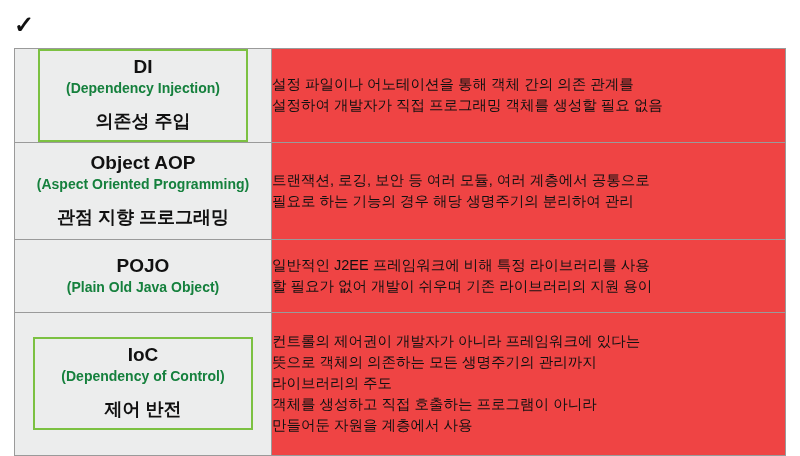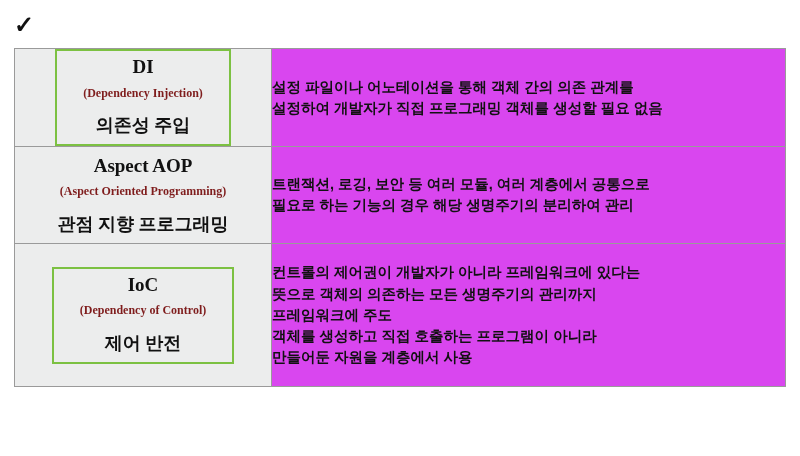"DI" .term-inner { font-family: Liberation Serif, serif -> none }
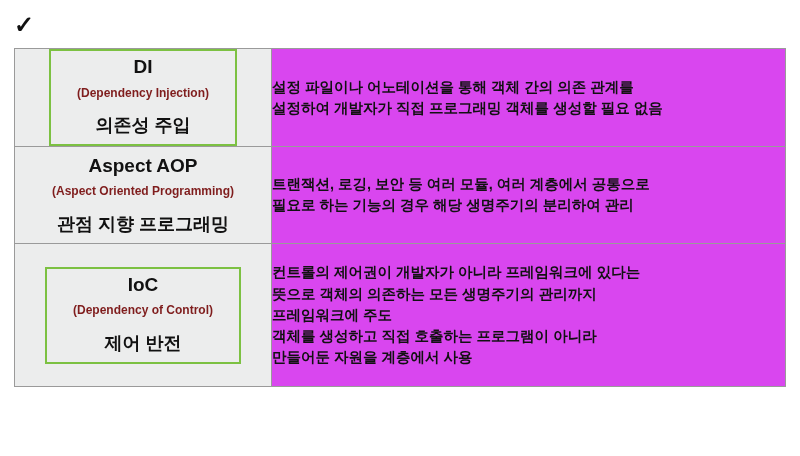"(Dependency Injection)" .term-sub { color: #7f1d1d -> #15803d; font-size: 12px -> 14px; margin-top: 8px -> 1px }
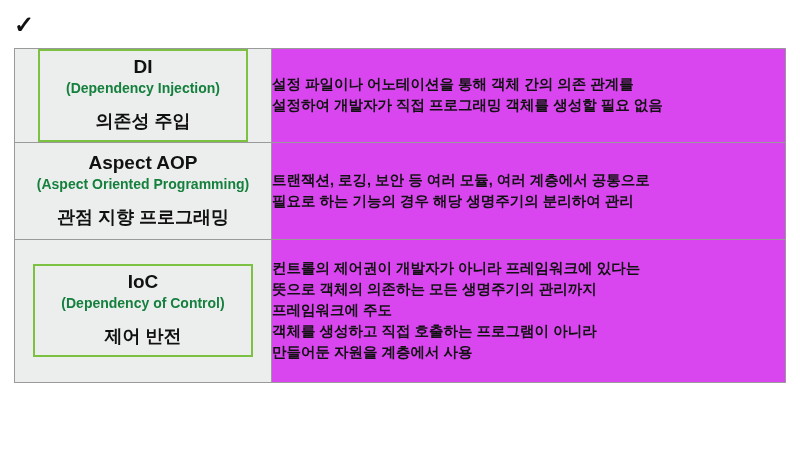"설정 파일이나 어노테이션을 통해 객체" td.desc-cell { background: #d946ef -> #ef4444; font-weight: bold -> none }
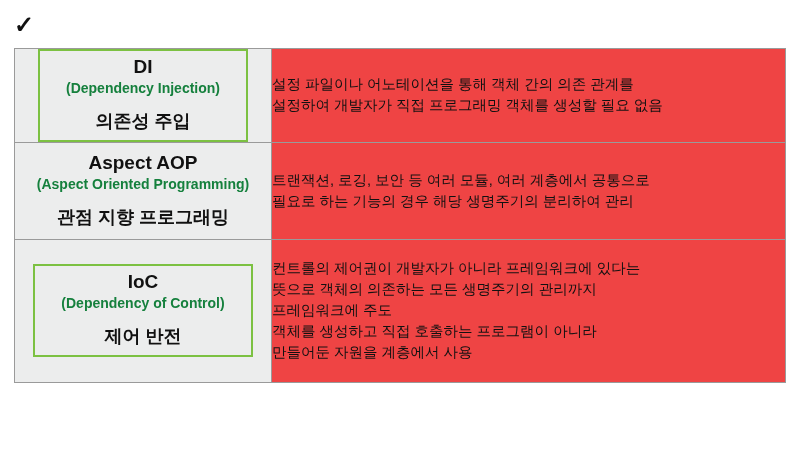"Aspect AOP" div.term-main { text: Aspect -> Object }
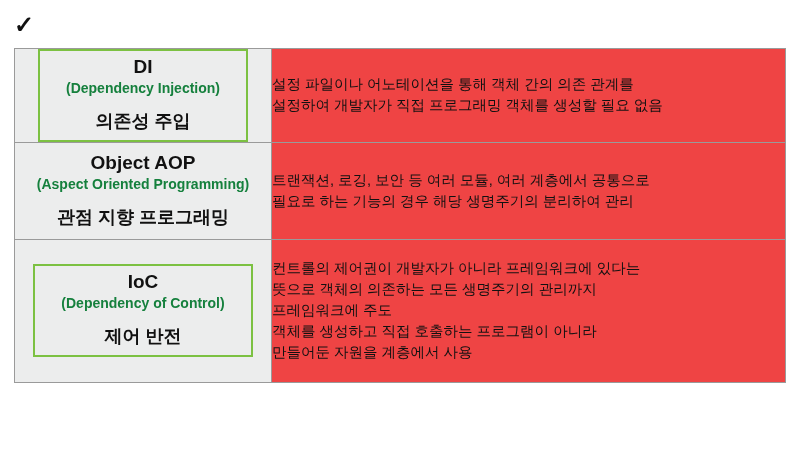"POJO" tr.row-pojo { html: none -> <tr> <td> <div> <div>POJO</div> <div>(Plain Old Java Object)</div> </div> </td> <td> <div>일반적인 J2EE 프레임워크에 비해 특정 라이브러리를 사용</div> <div>할 필요가 없어 개발이 쉬우며 기존 라이브러리의 지원 용이</div> </td> </tr> }
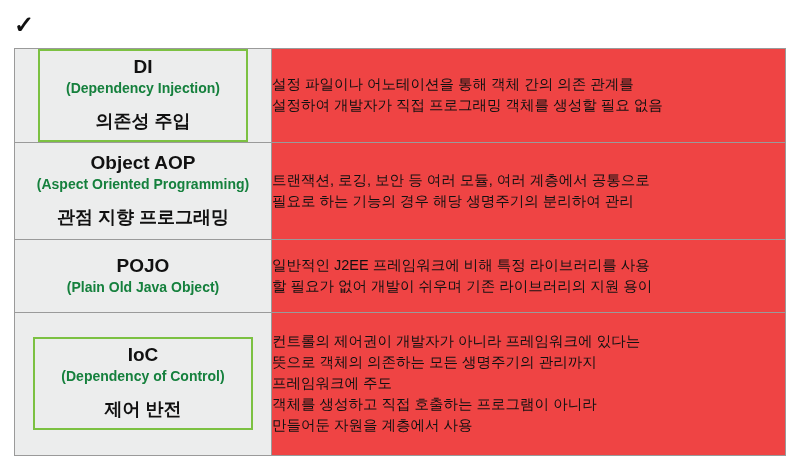"프레임워크에 주도" div.desc-line { text: 프레임워크에 -> 라이브러리의 }
